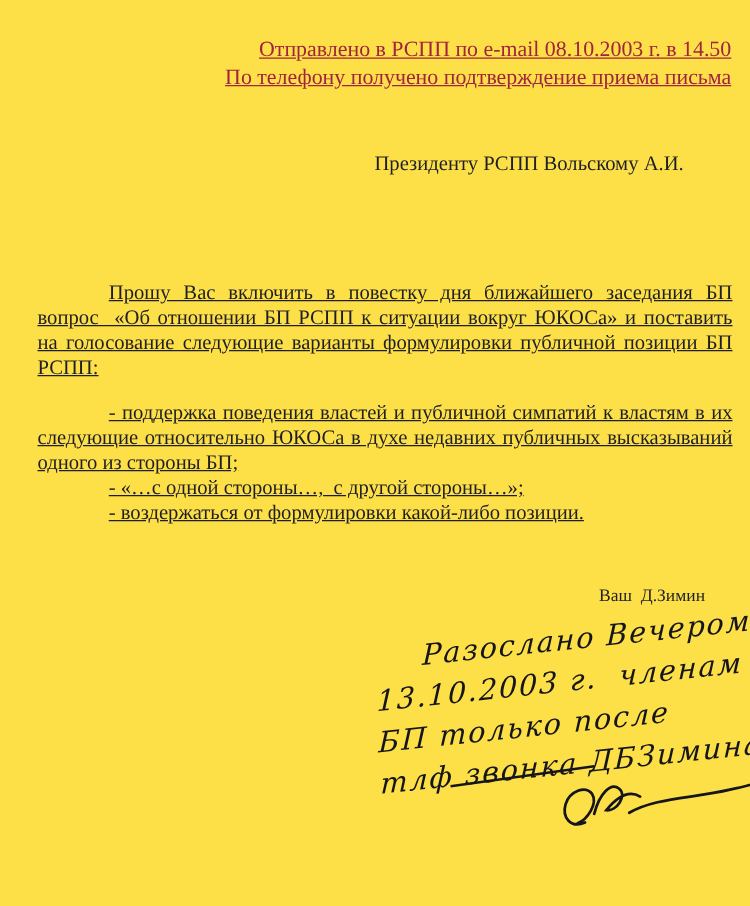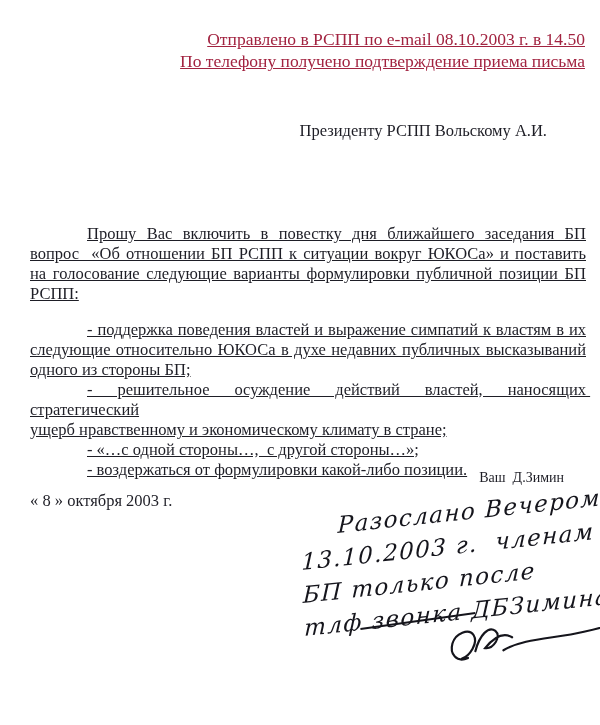"Отправлено в РСПП по e-mail" .page { background: #ffffff -> #fde047 }
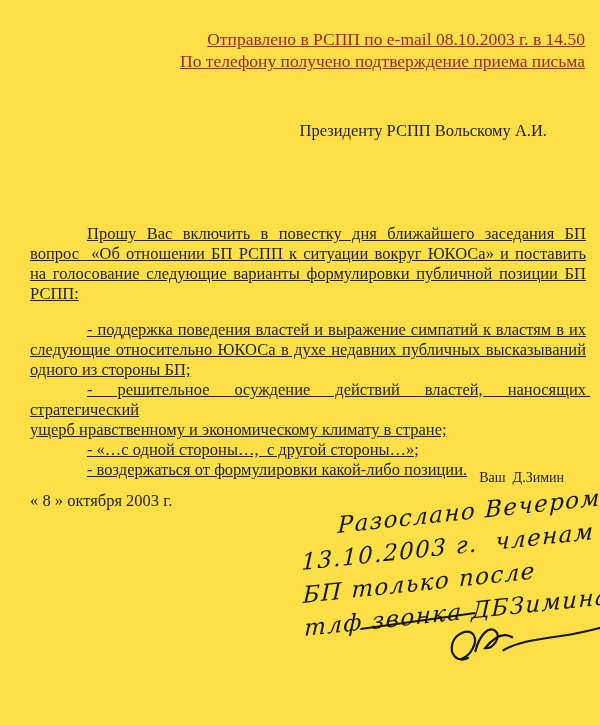"- поддержка поведения властей и" div.tline { text: выражение -> публичной }
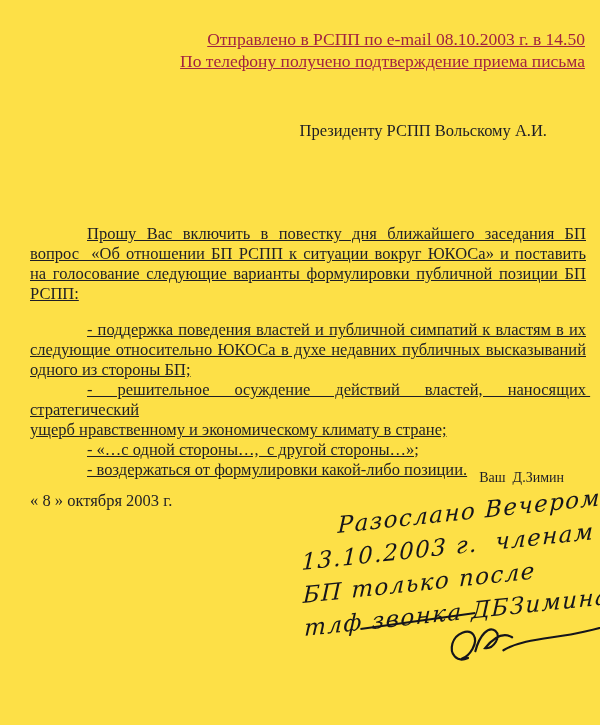"- решительное осуждение действий" div.para { html: <div> <div>- решительное осуждение действий властей, наносящих стратегический</div> <div>ущерб нравственному и экономическому климату в стране;</div> </div> -> none }
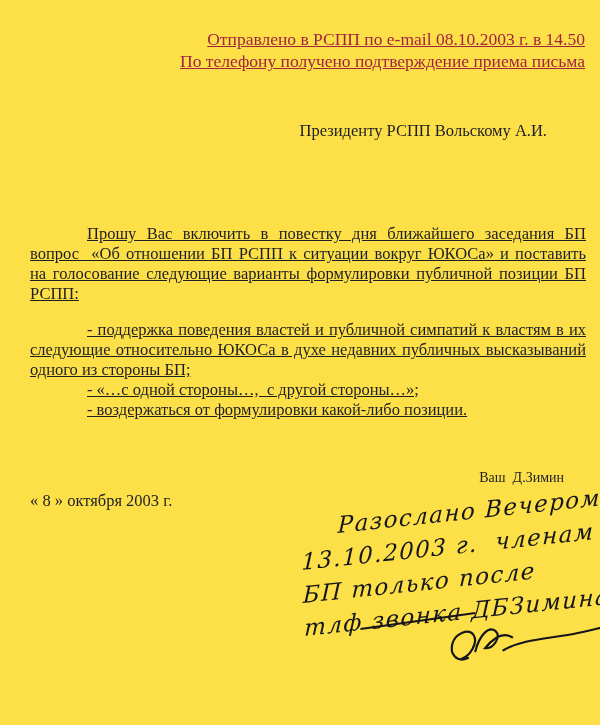"« 8 » октября 2003" div.dateline { html: <div>« 8 » октября 2003 г.</div> -> none }
